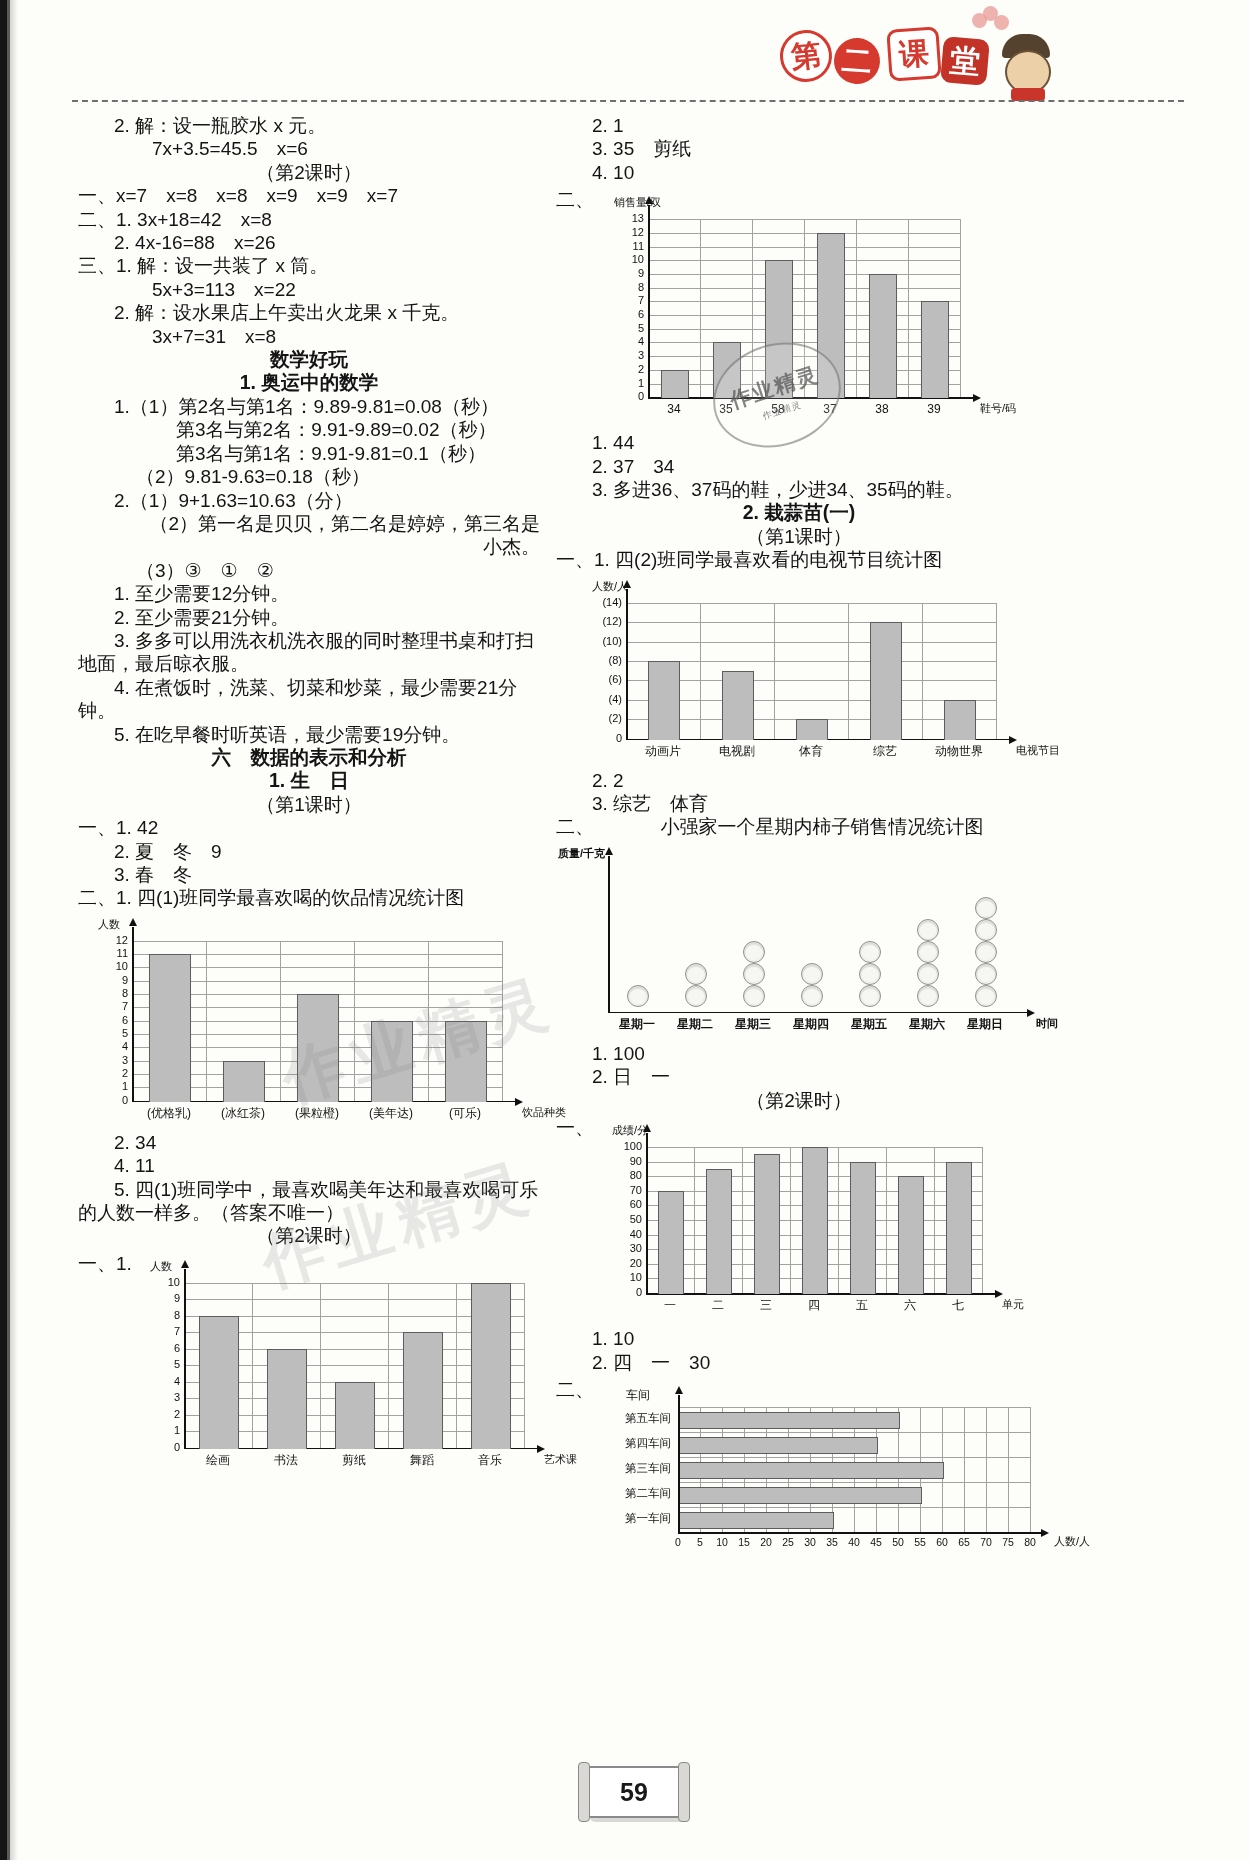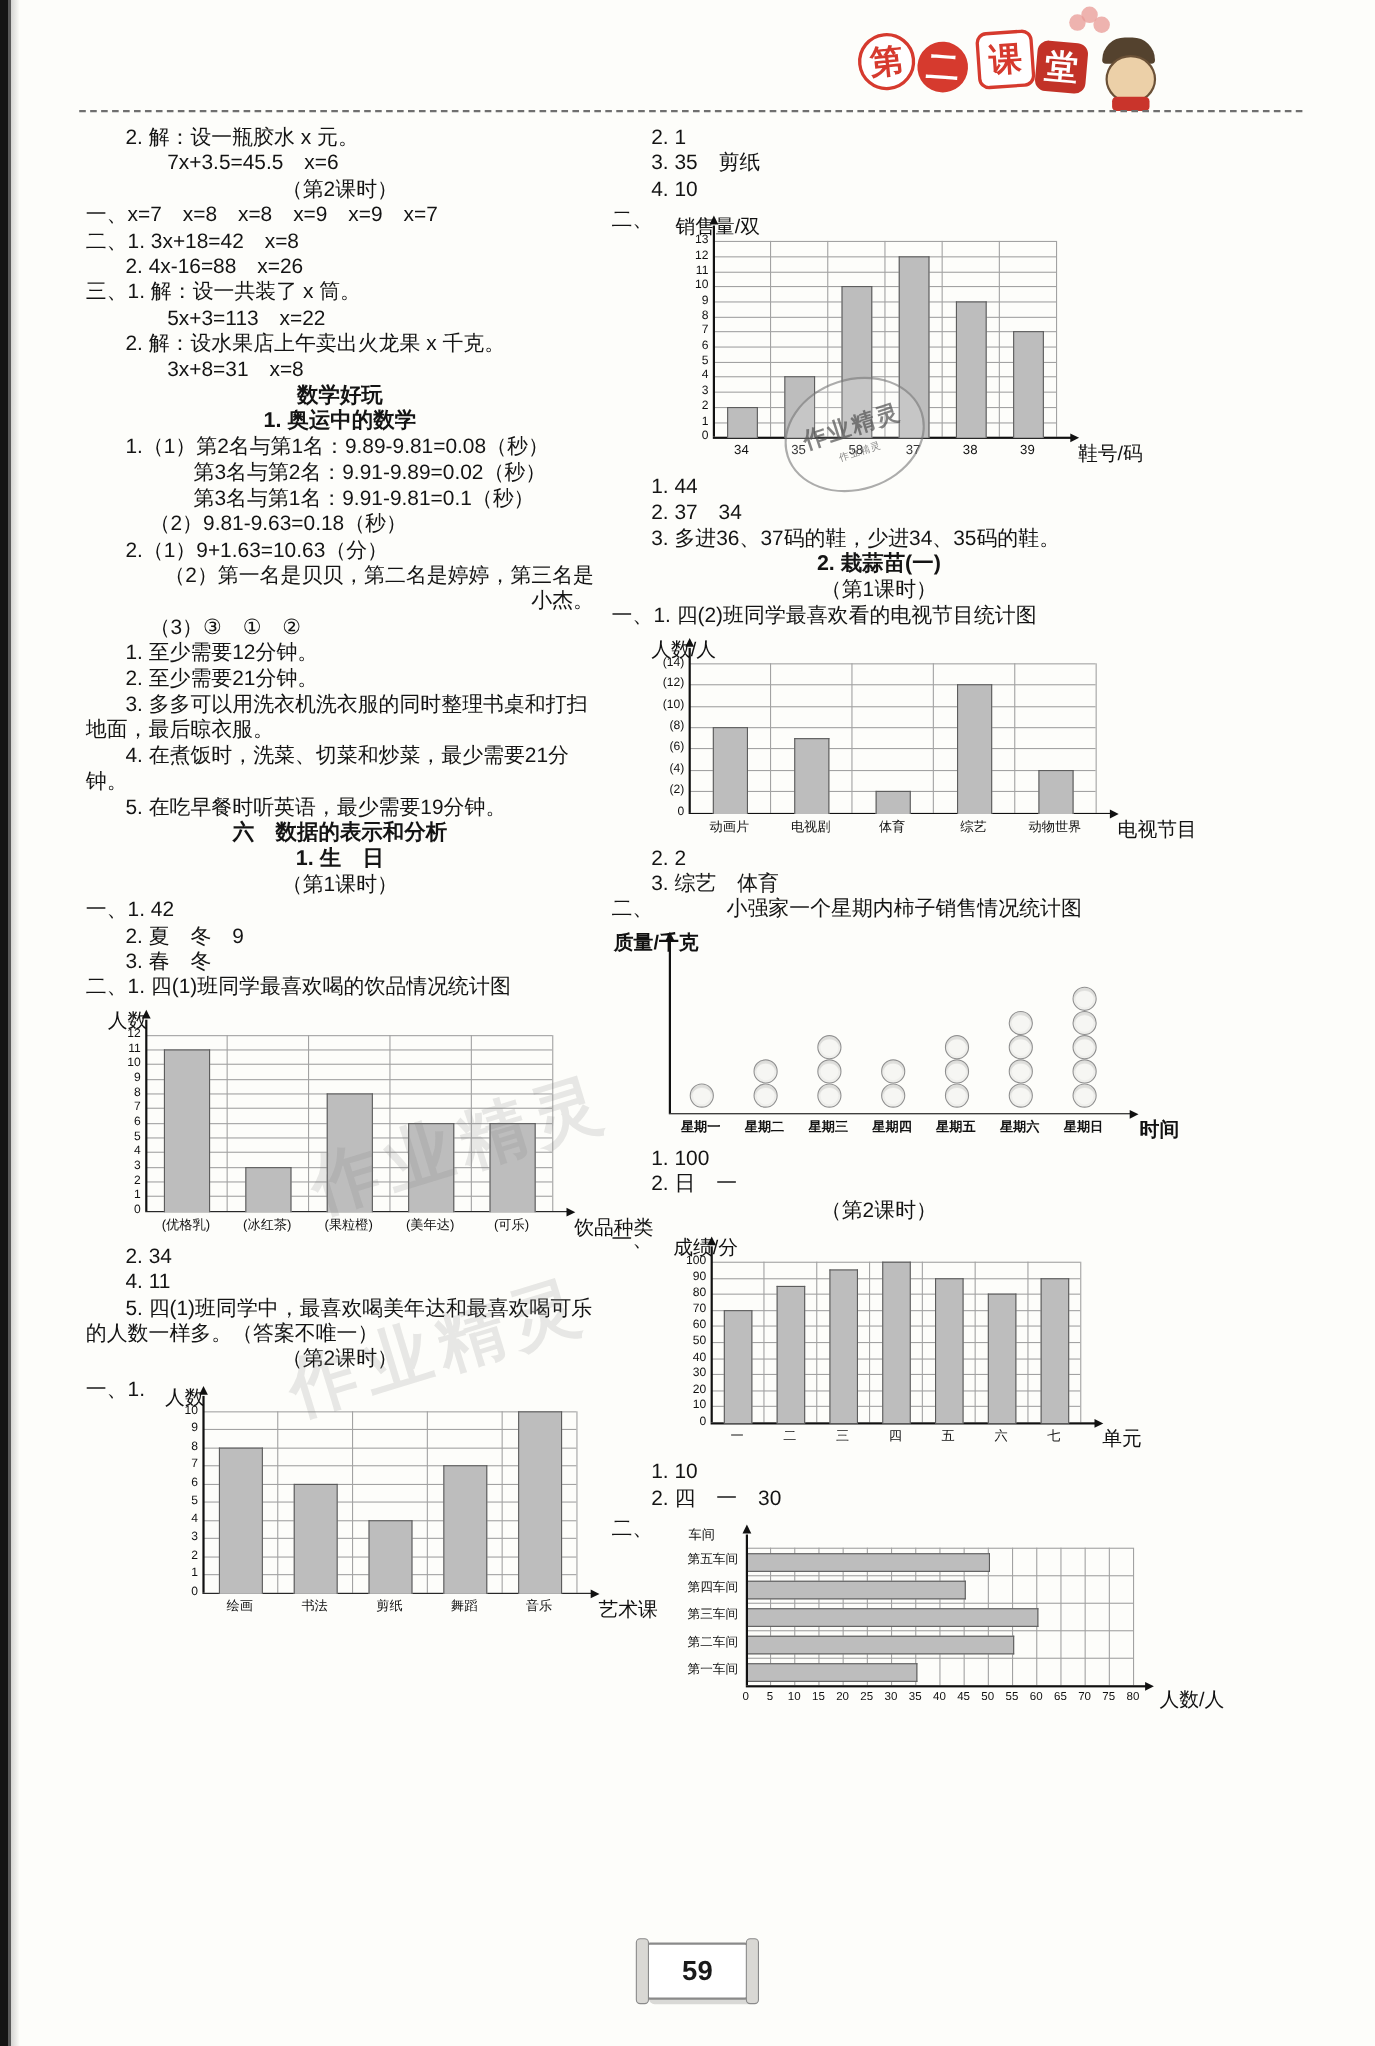"销售量/双" .ylab,.xlab { font-size: 18px -> 11px }
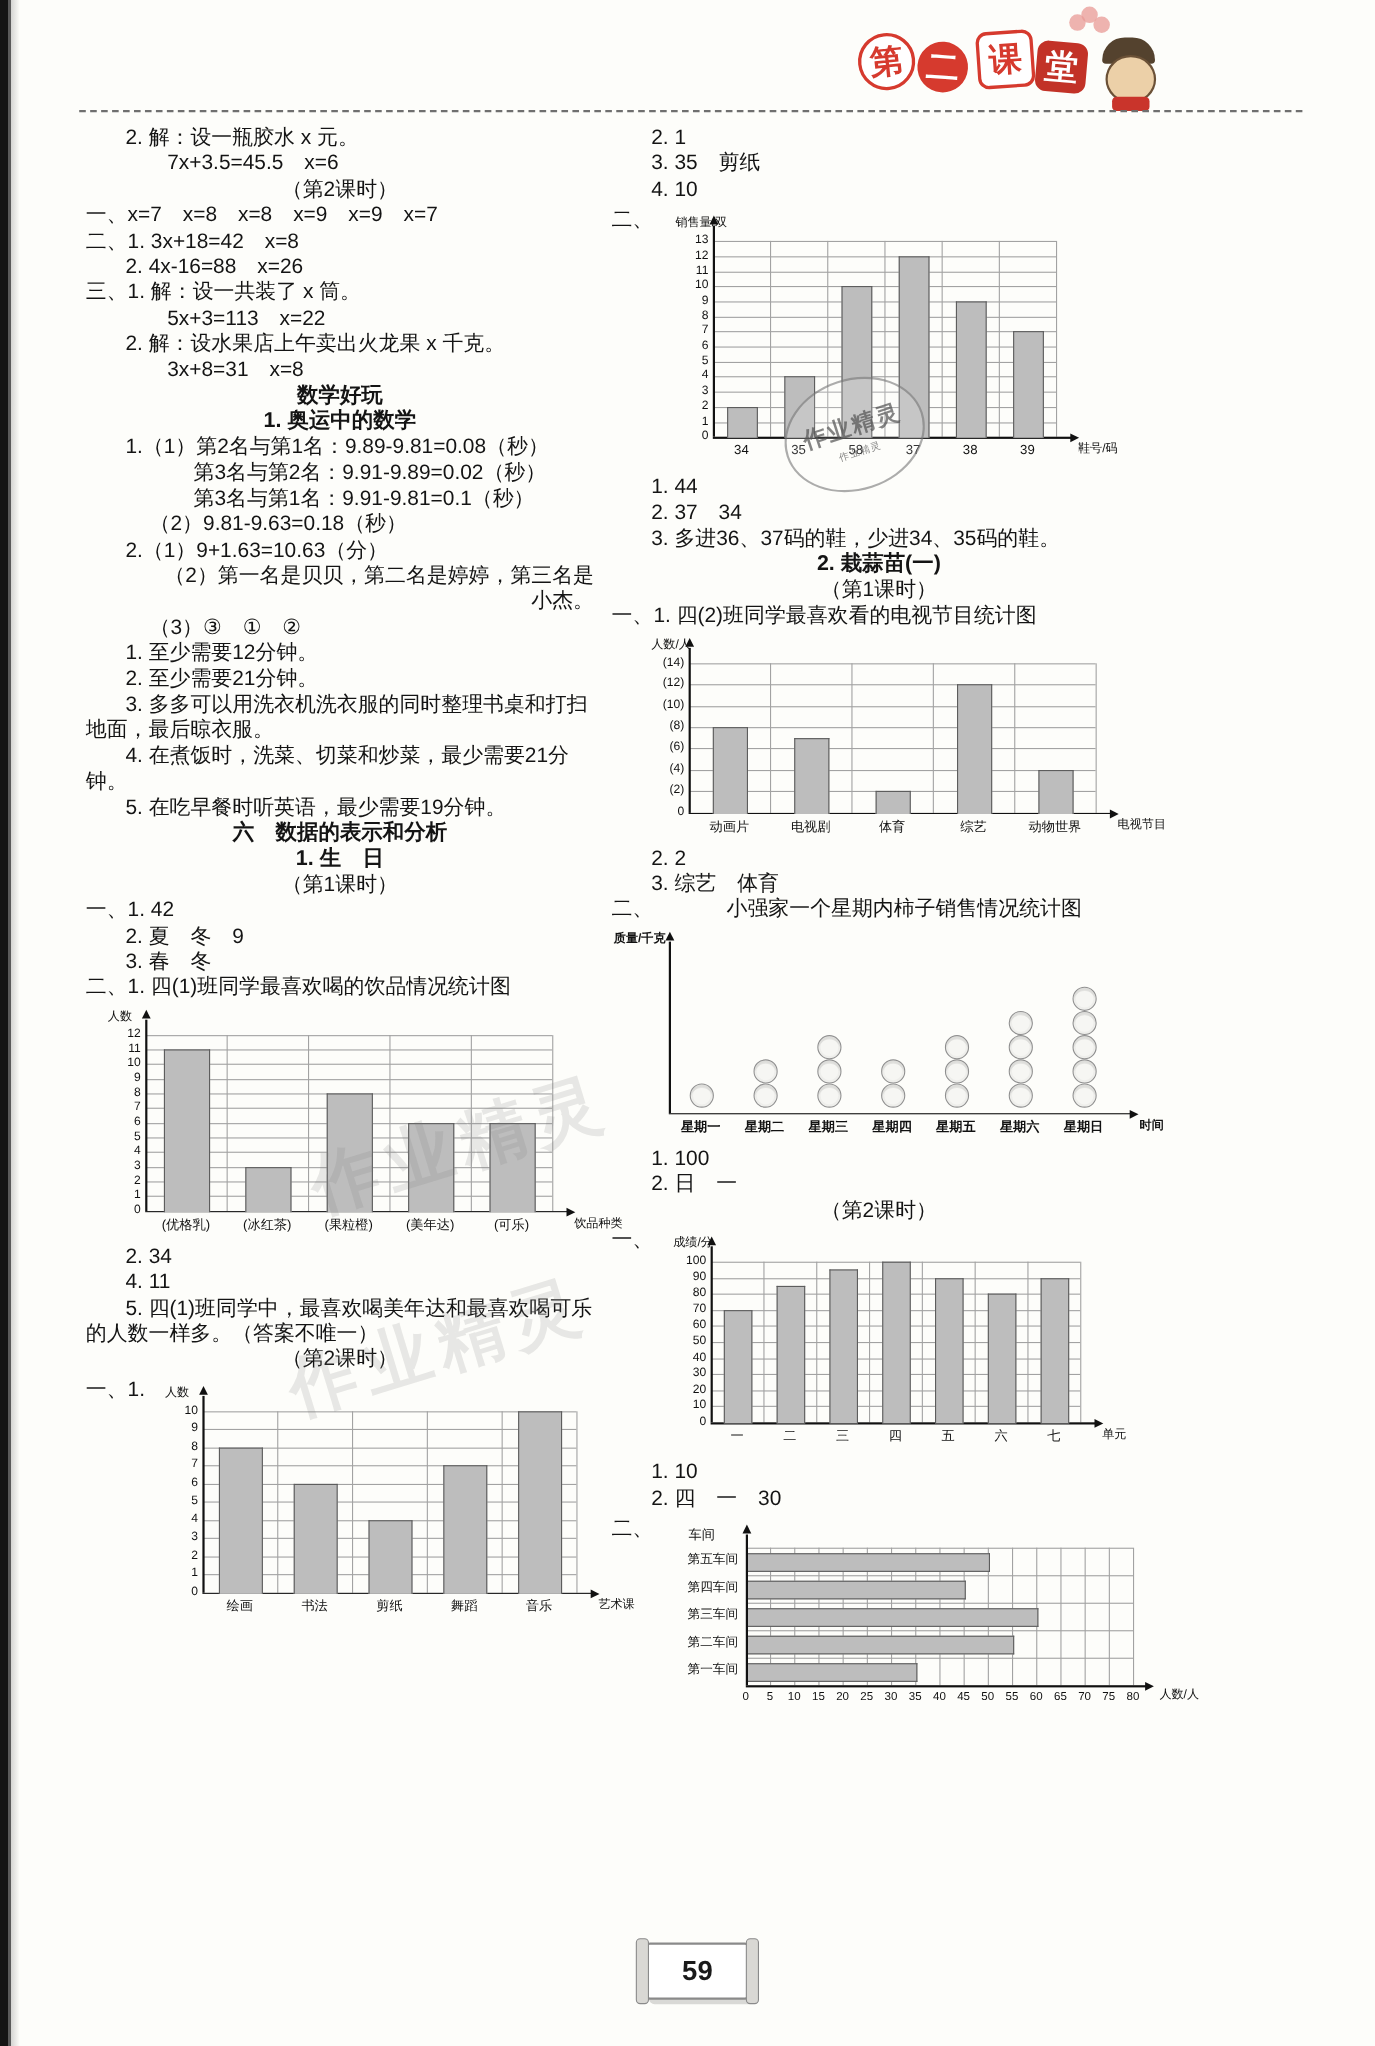"3x+8=31 x=8" div.line { text: 3x+8 -> 3x+7 }
